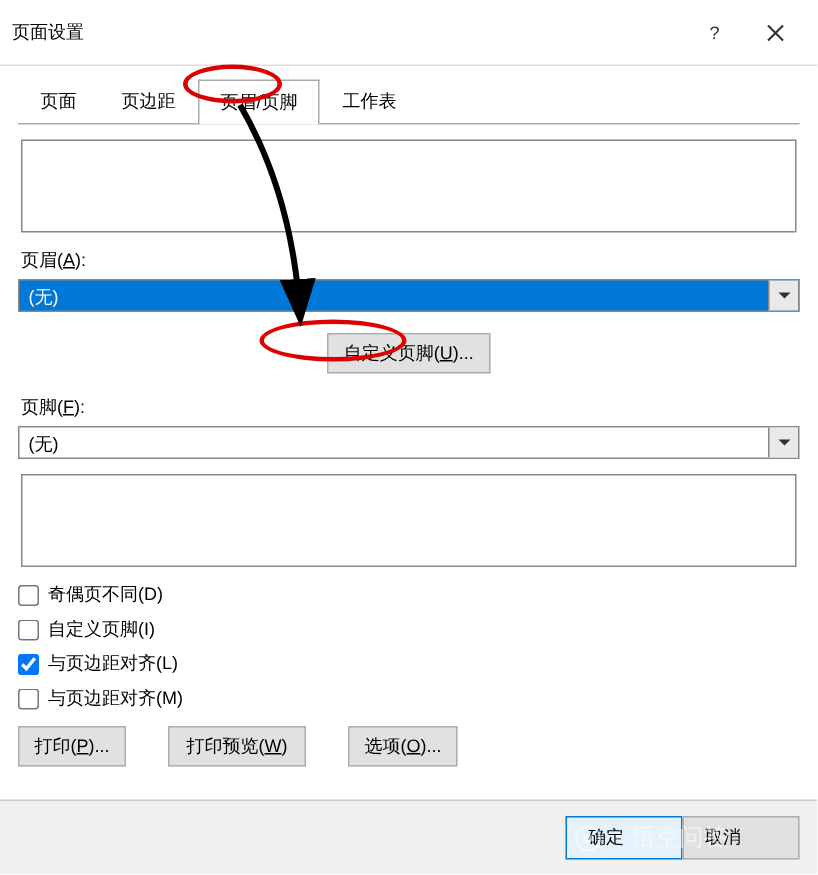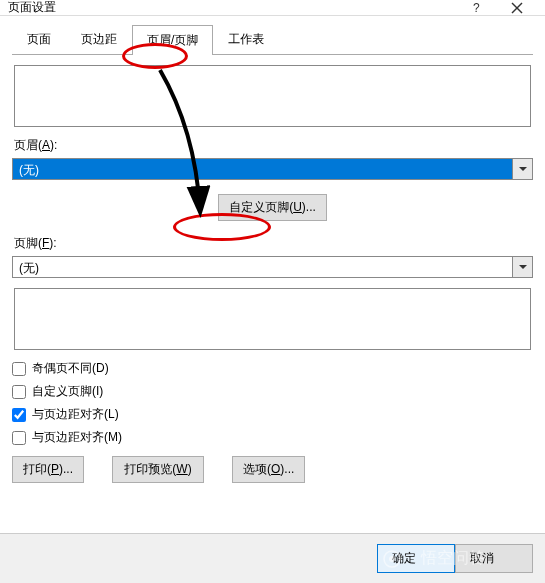"页面设置" .titlebar { height: 16px -> 44px }
